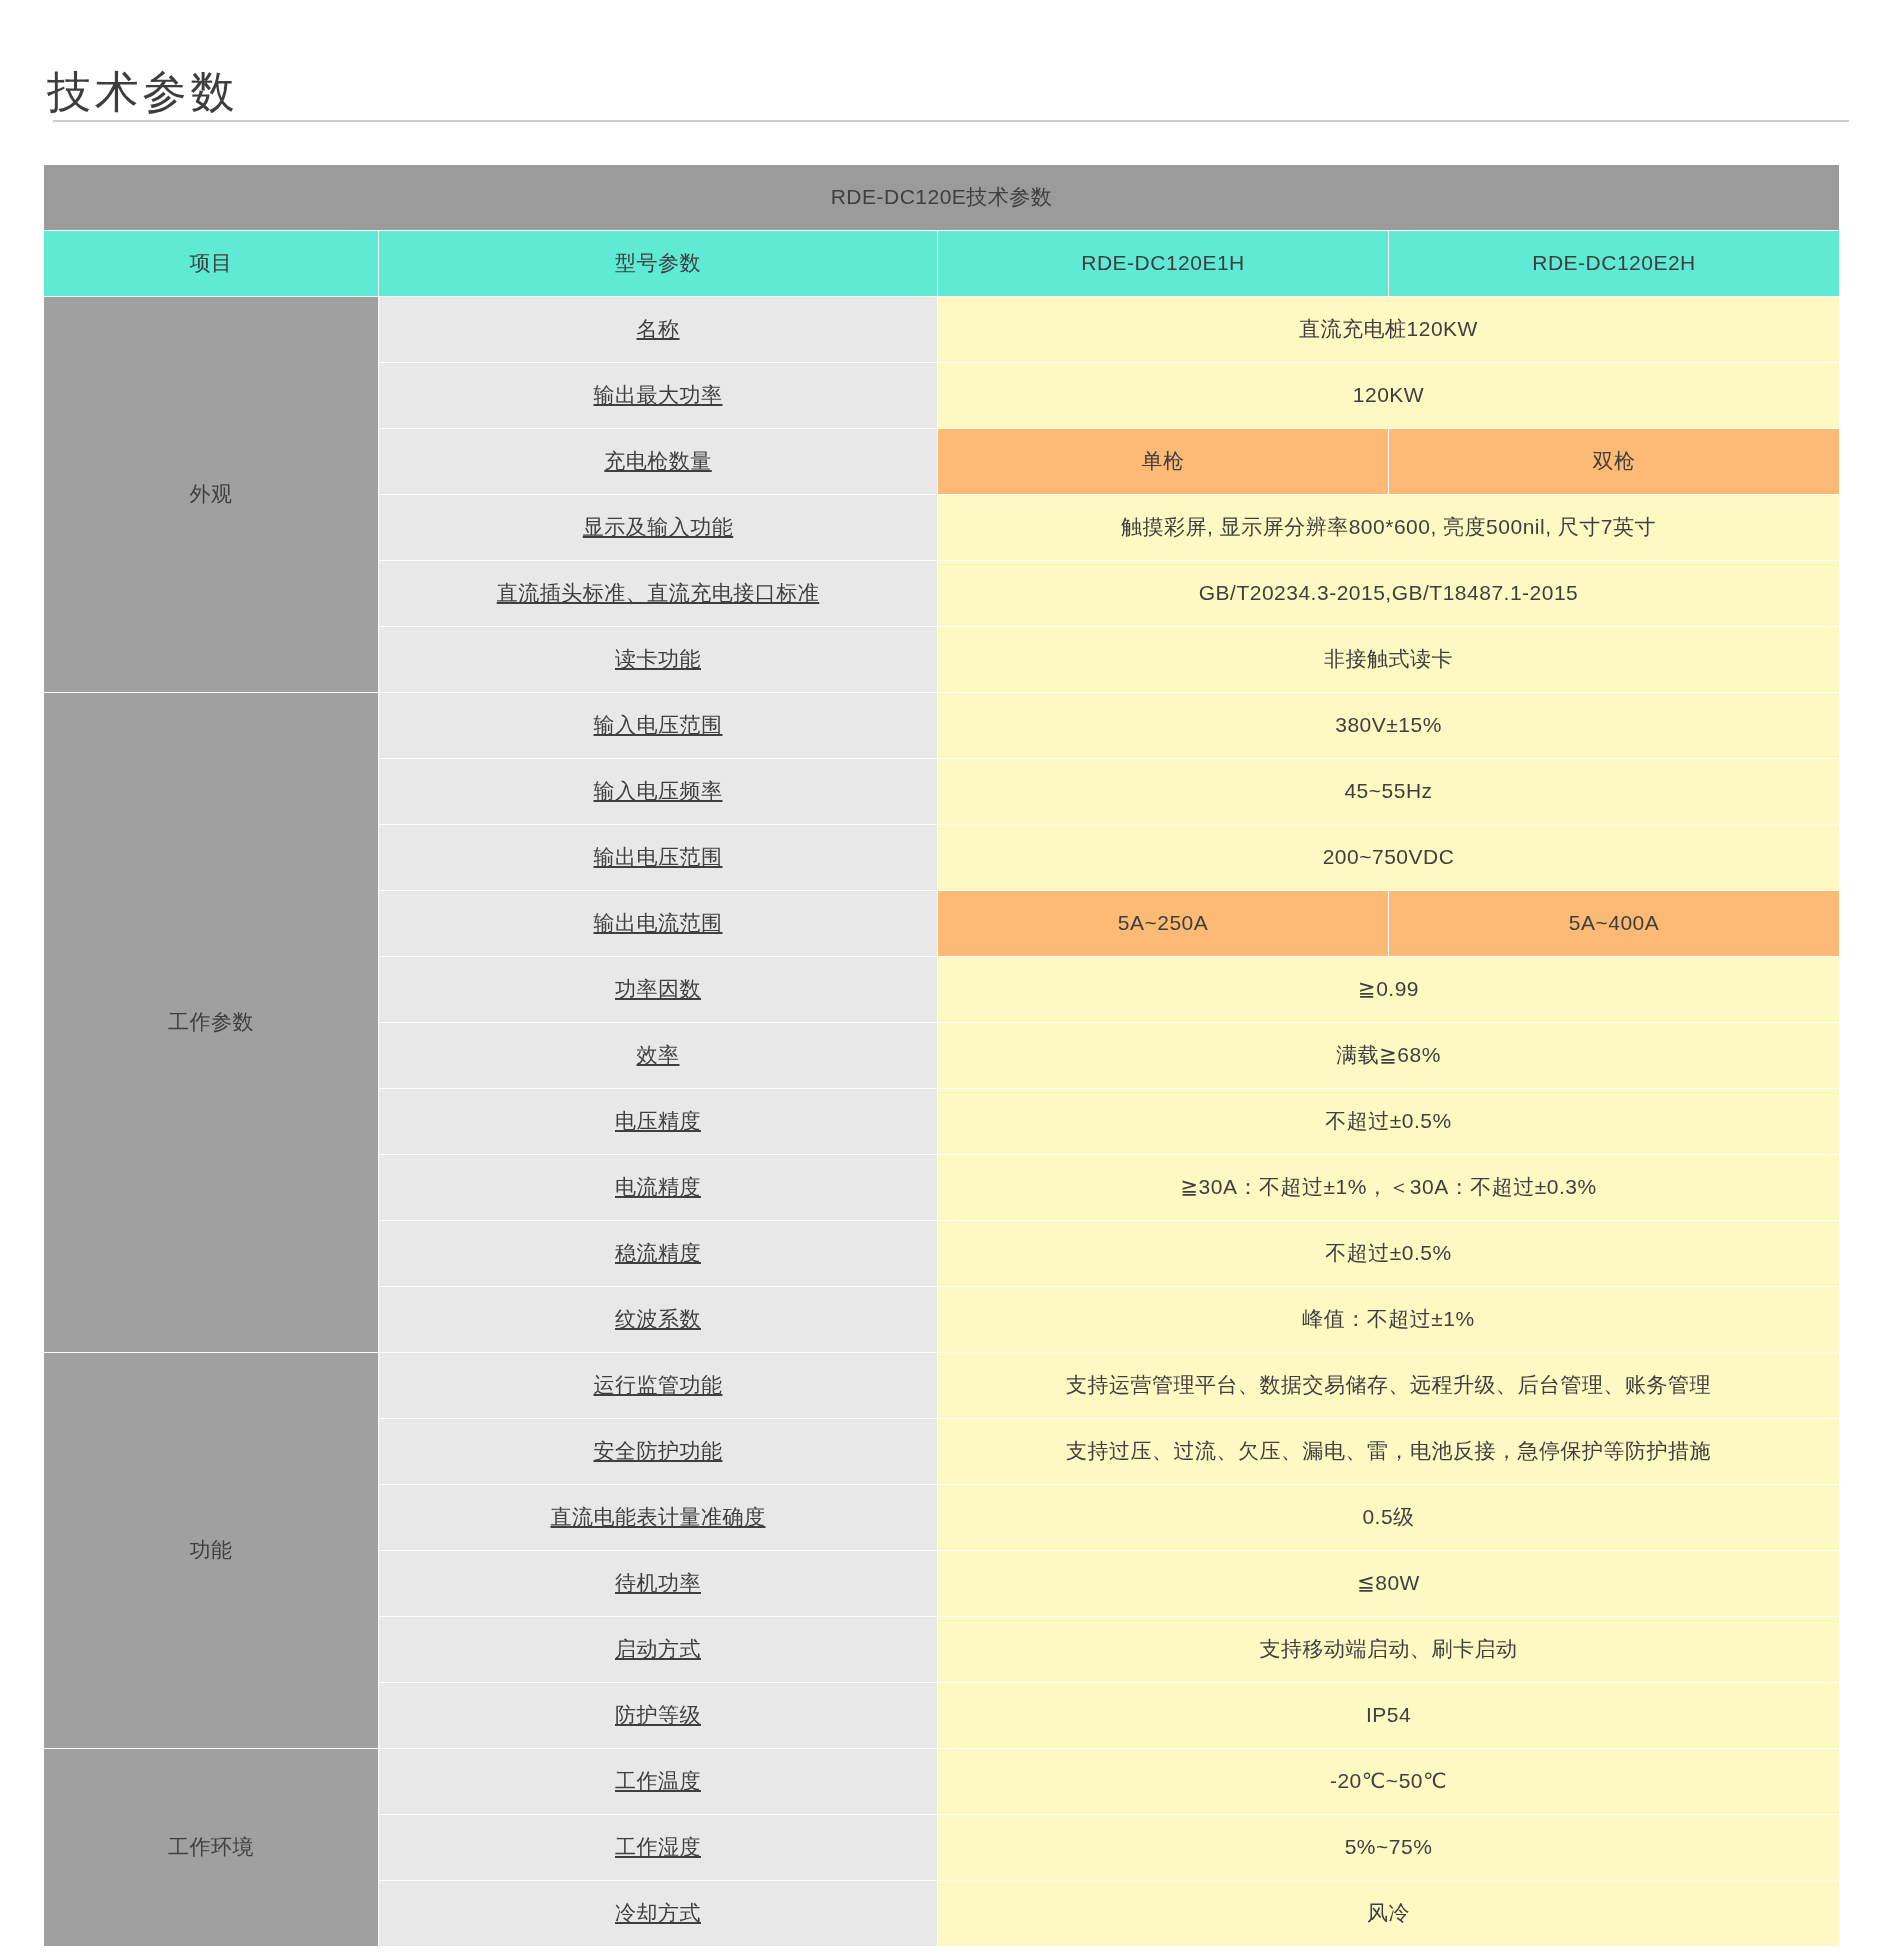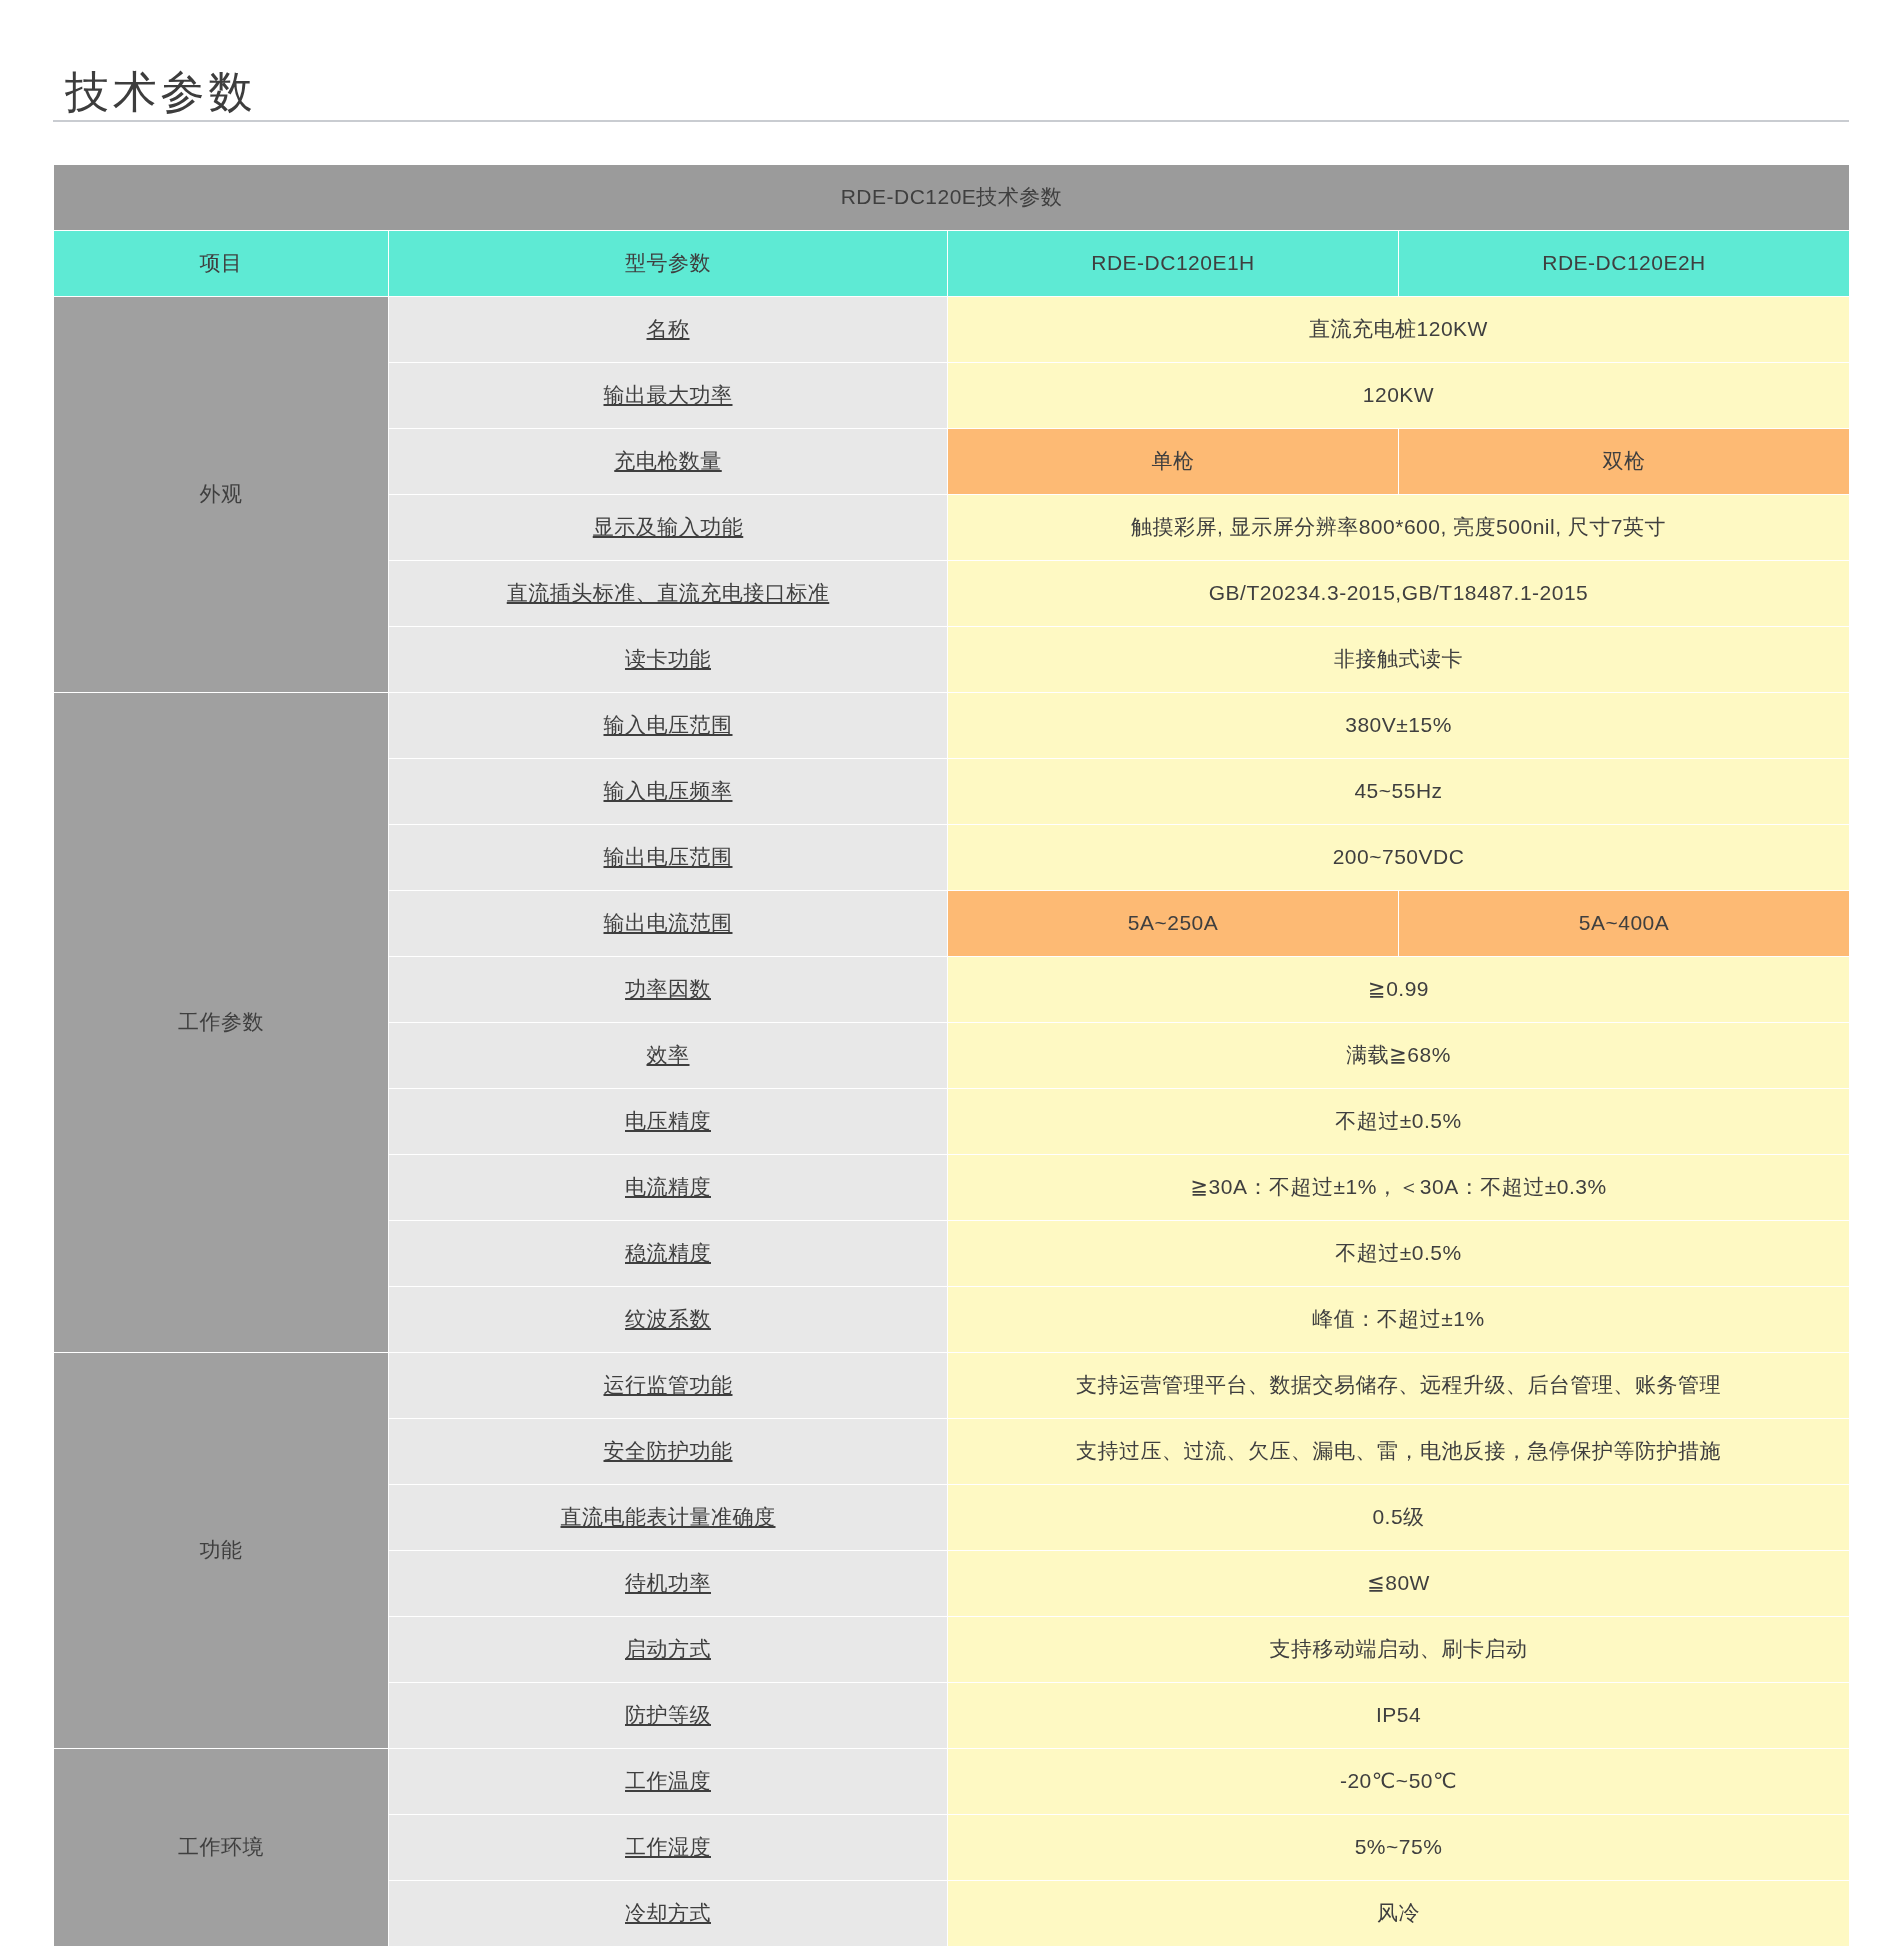"技术参数" .page-title { left: 65px -> 47px }
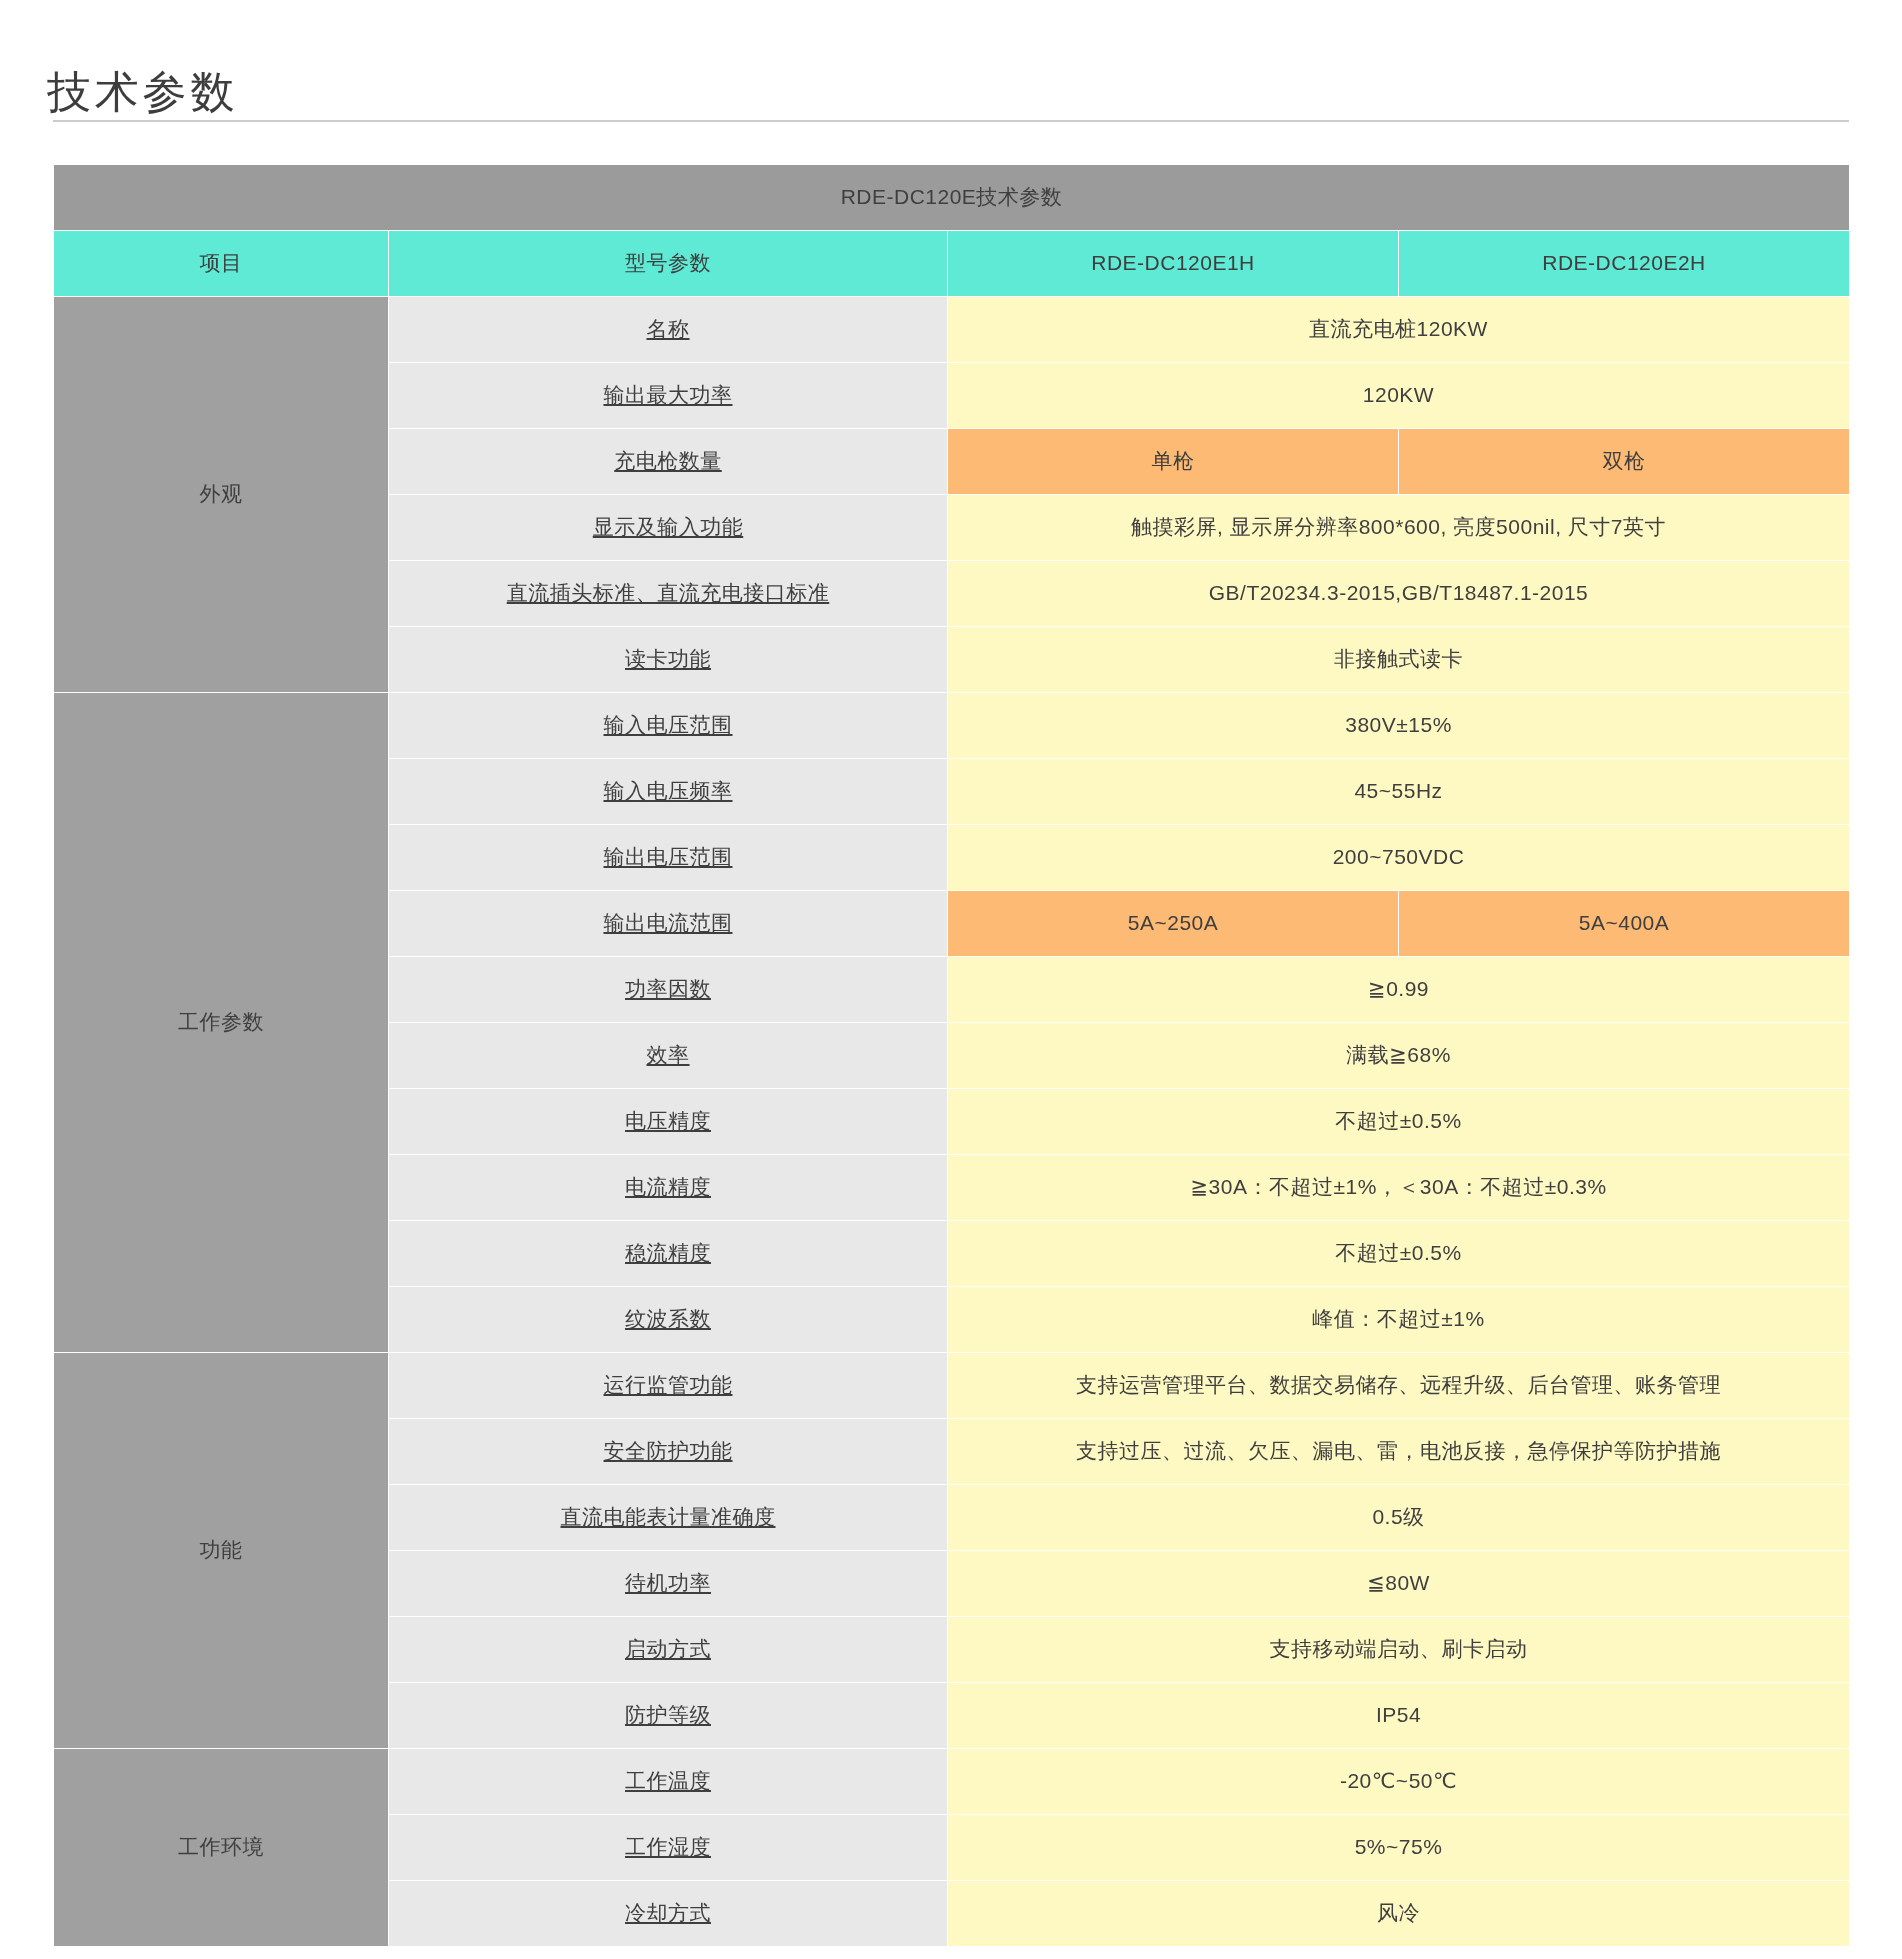"RDE-DC120E技术参数" .table-wrap { left: 53px -> 43px }
